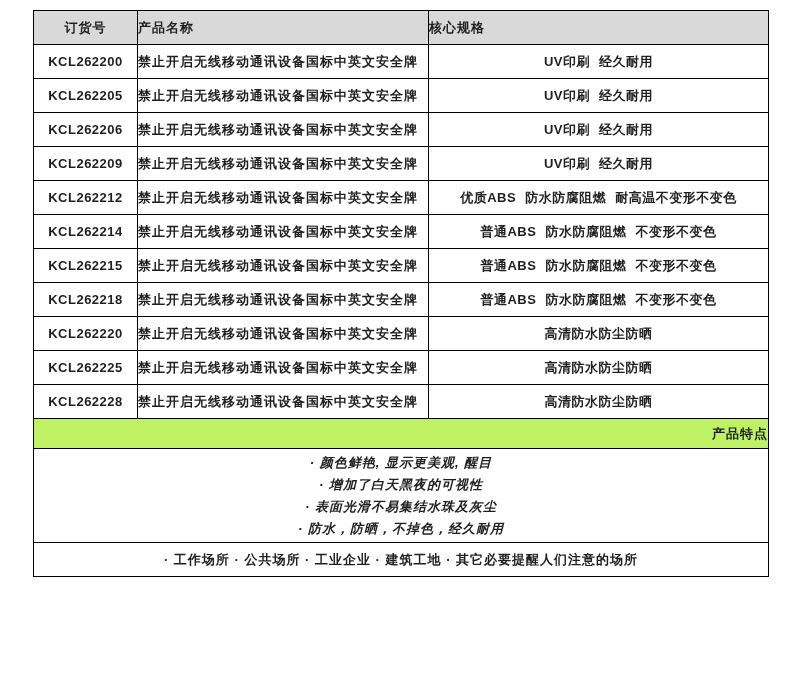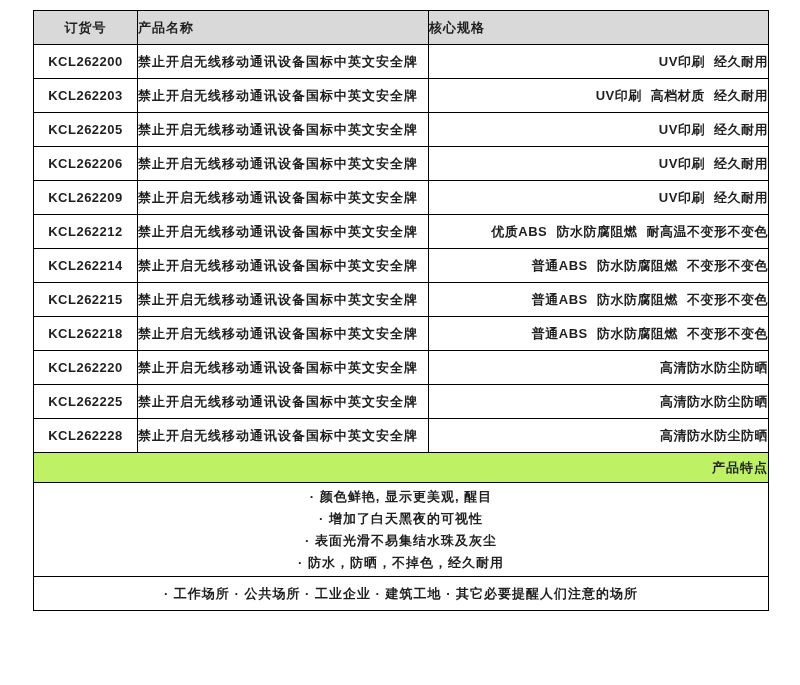"UV印刷 经久耐用" td.spec-cell { text-align: right -> center }
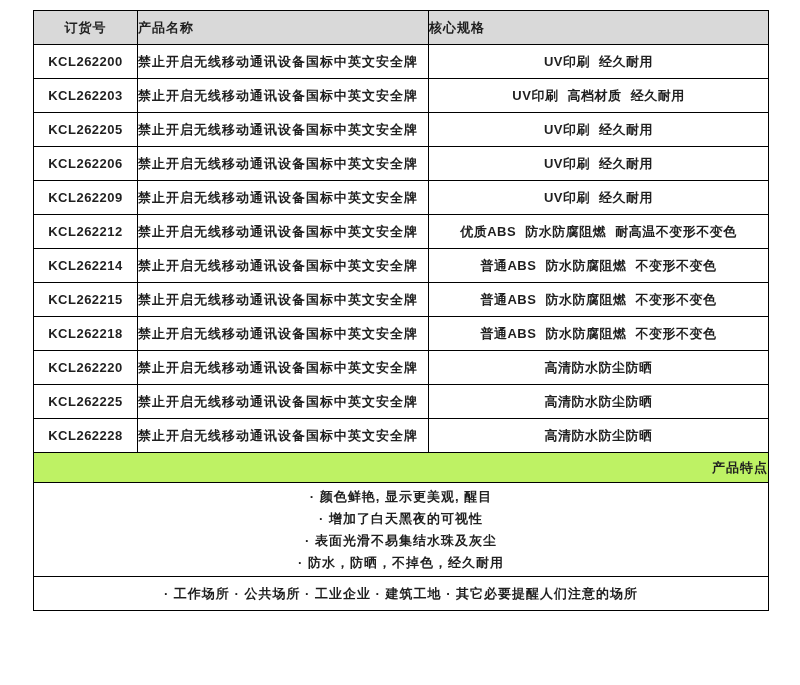"KCL262203" tr { html: <tr> <td>KCL262203</td> <td>禁止开启无线移动通讯设备国标中英文安全牌</td> <td>UV印刷 高档材质 经久耐用</td> </tr> -> none }
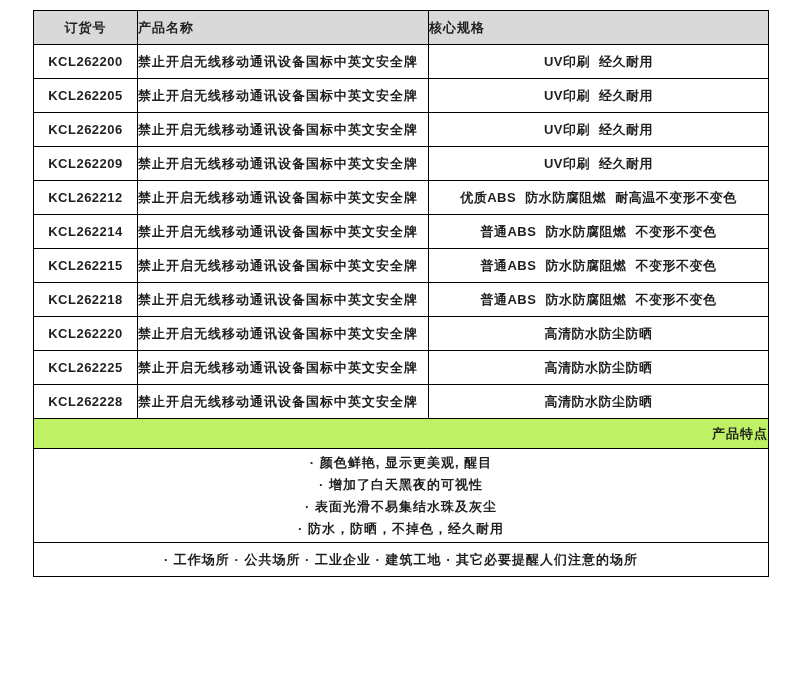"· 颜色鲜艳, 显示更美观, 醒目" .feature-line { font-style: none -> italic }
